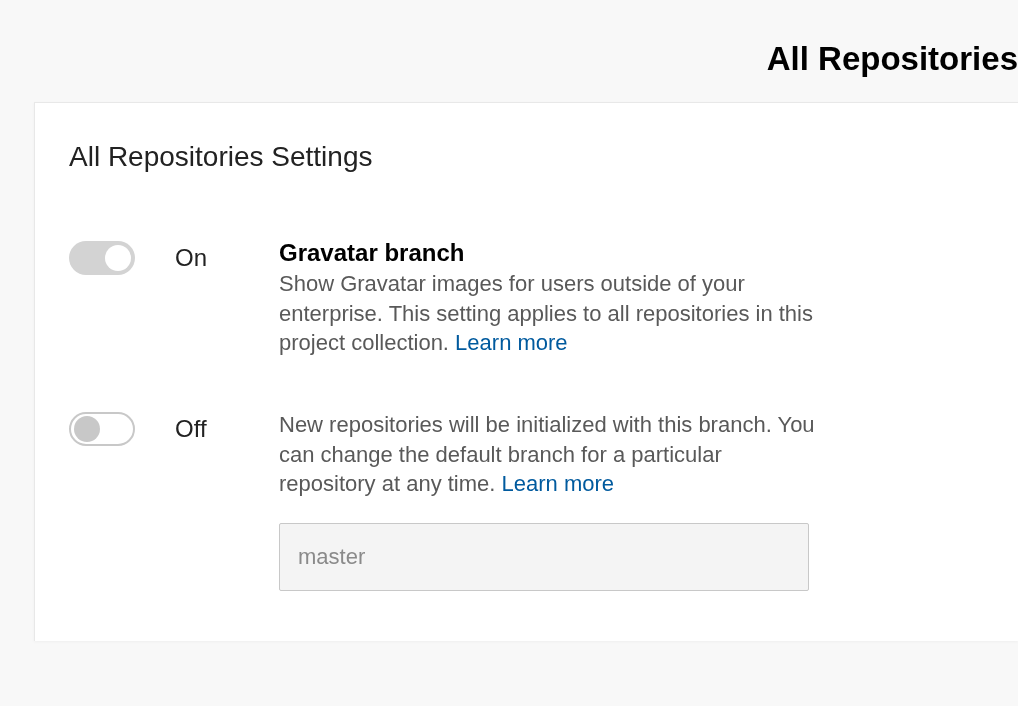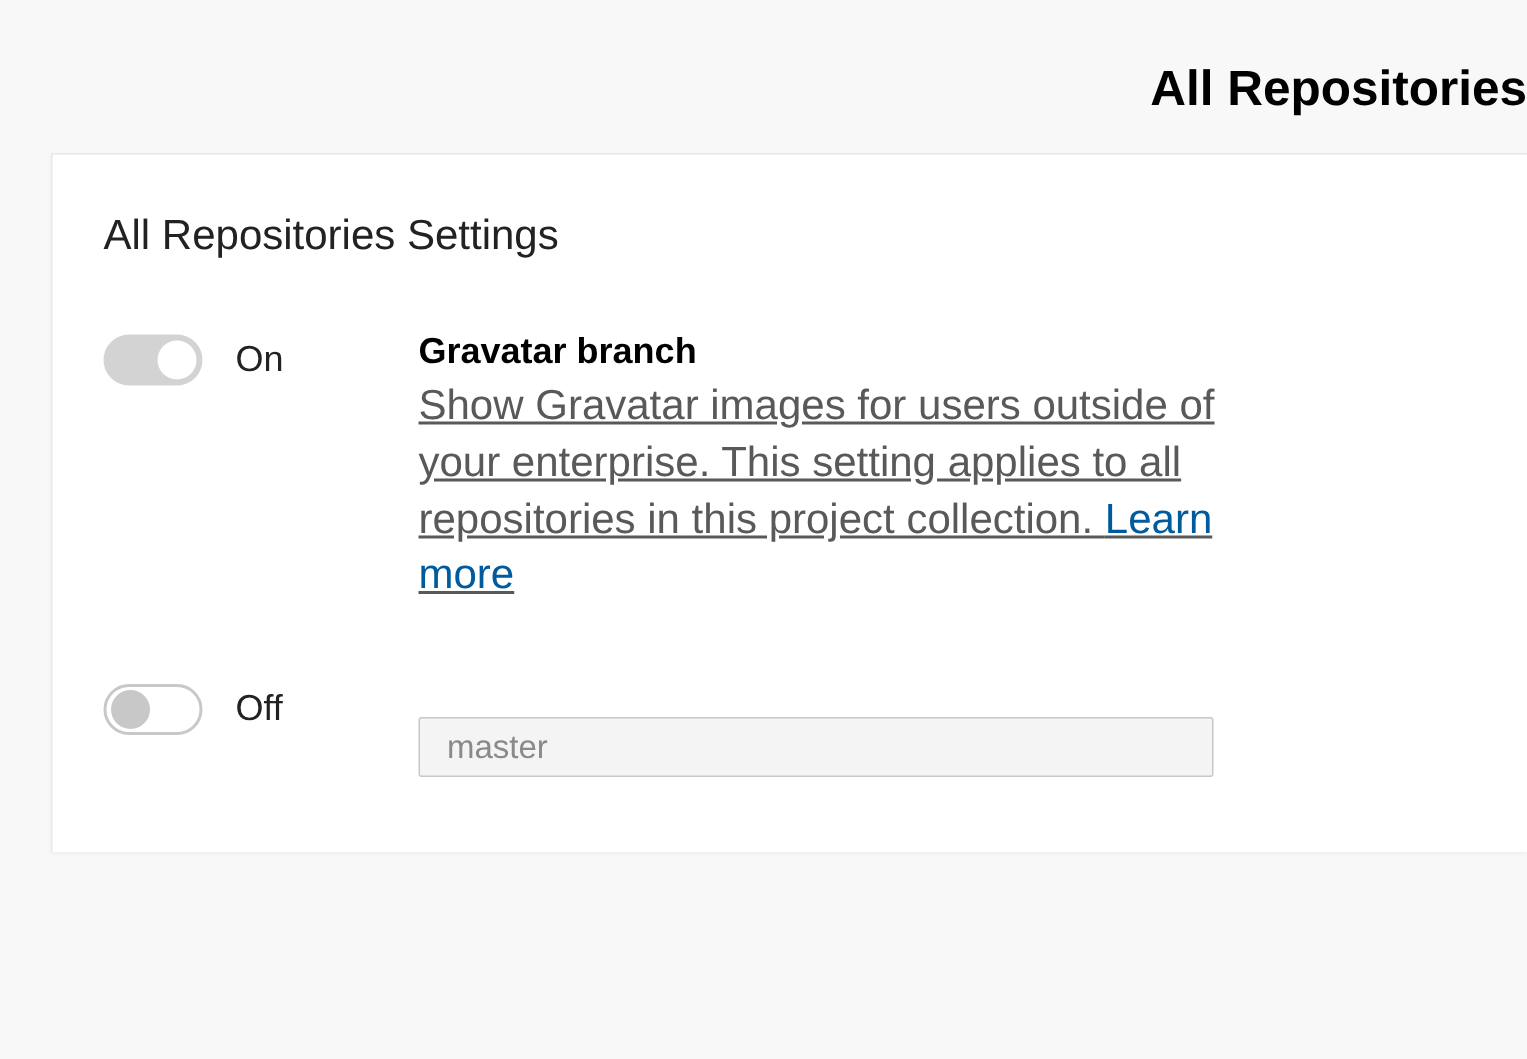"All Repositories Settings" .card-title { margin-bottom: 48px -> 66px }
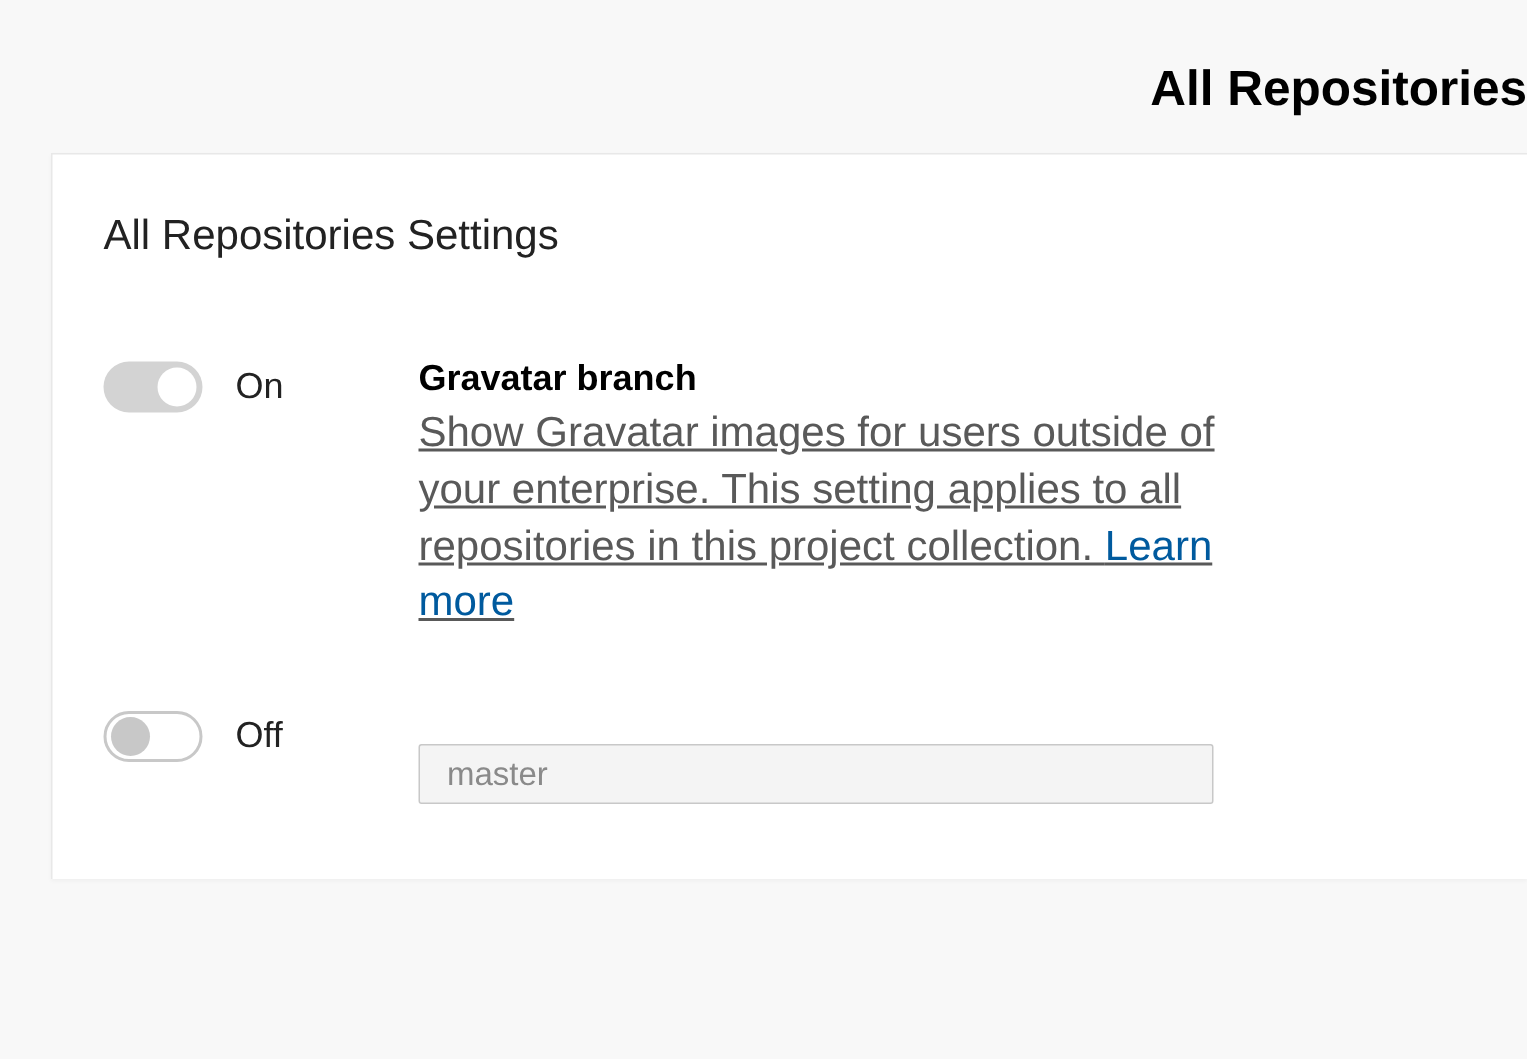"On" .toggle-col { gap: 22px -> 40px }
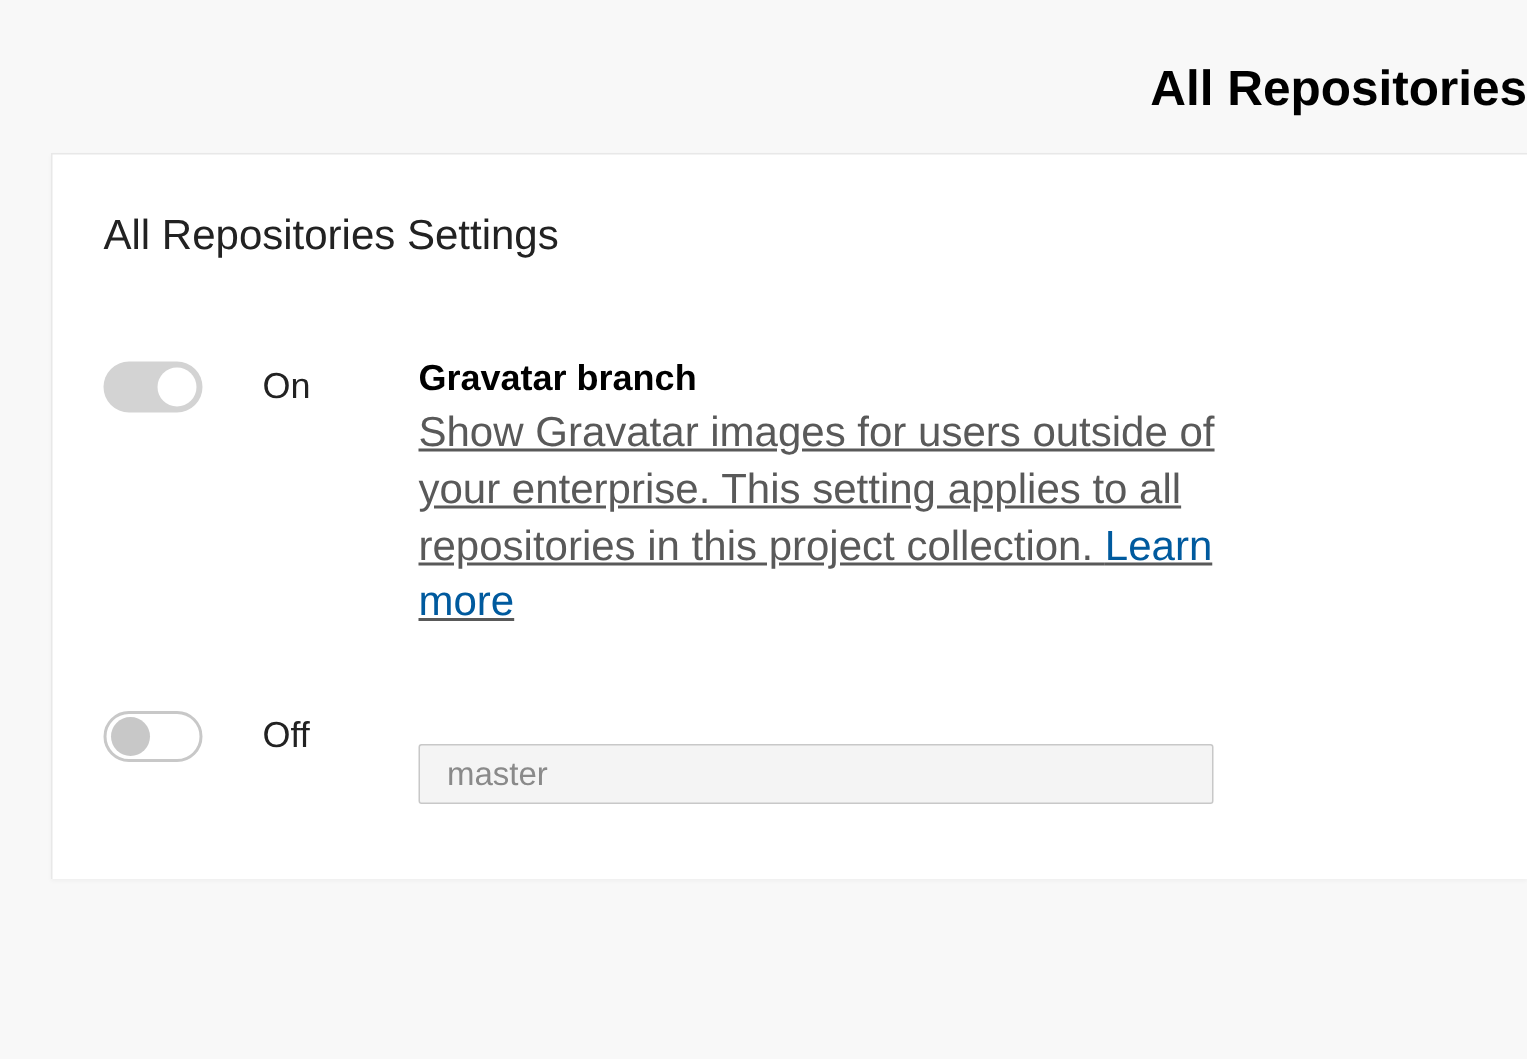"Show Gravatar images for users" .setting-desc { font-size: 28px -> 22px; text-decoration: underline -> none }
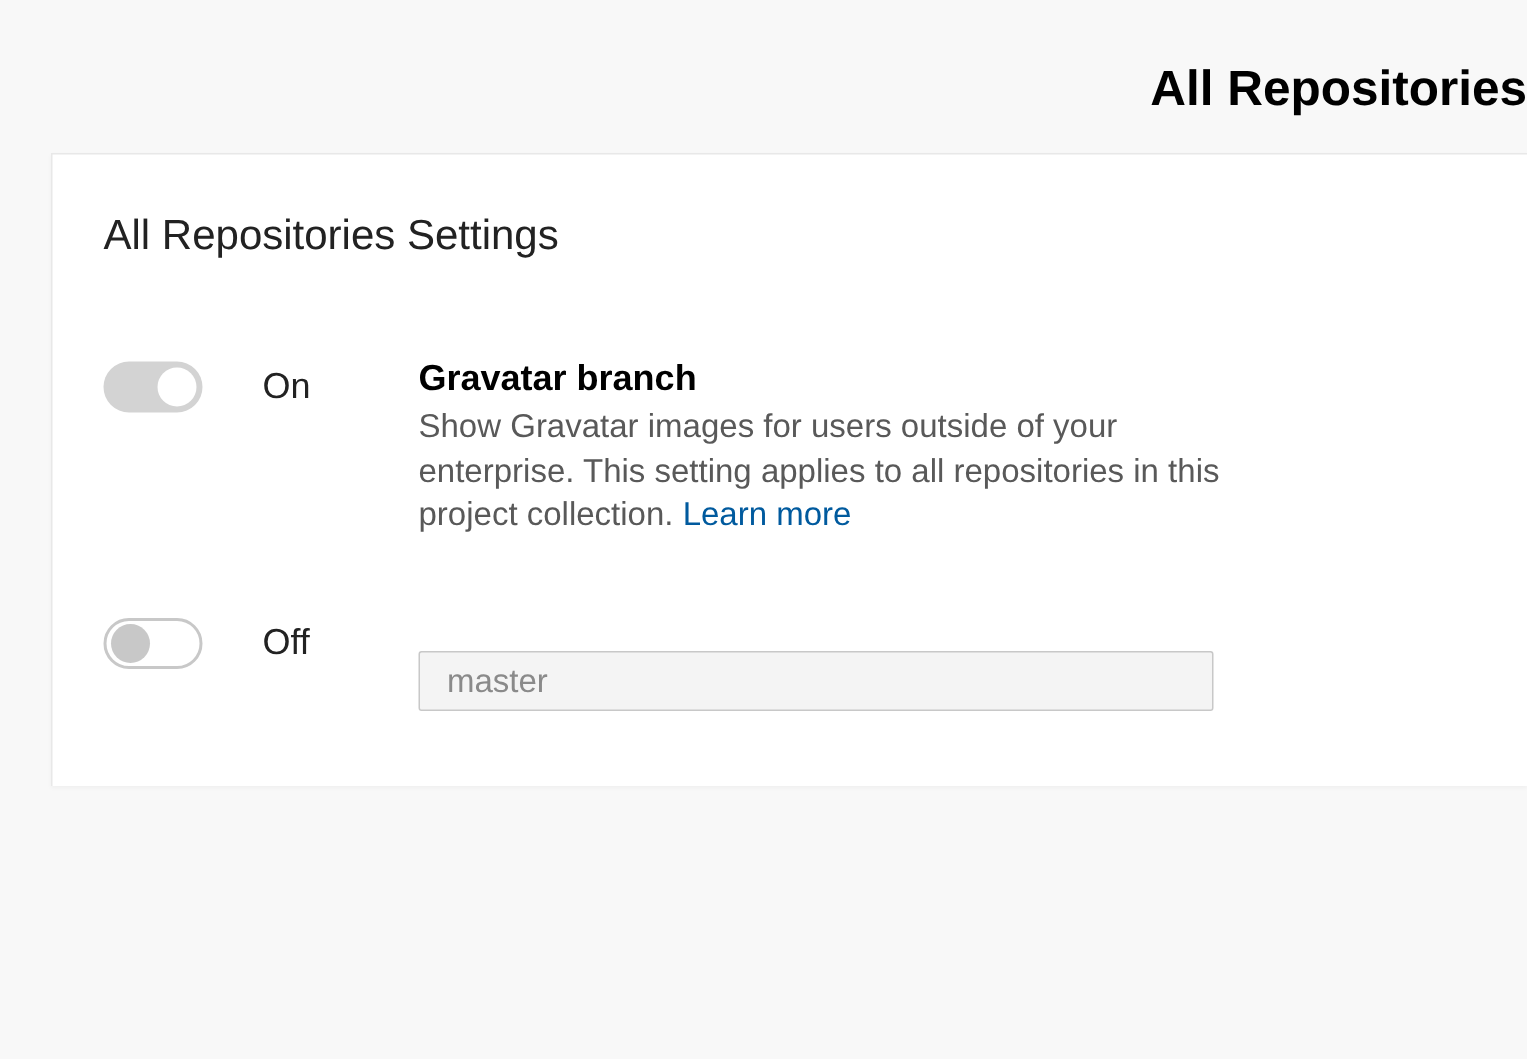"New repositories will be initialized" div.setting-desc { html: none -> <div> <span>New repositories will be initialized with this branch. You can change the default branch for a particular repository at any time. </span><a>Learn more</a> </div> }
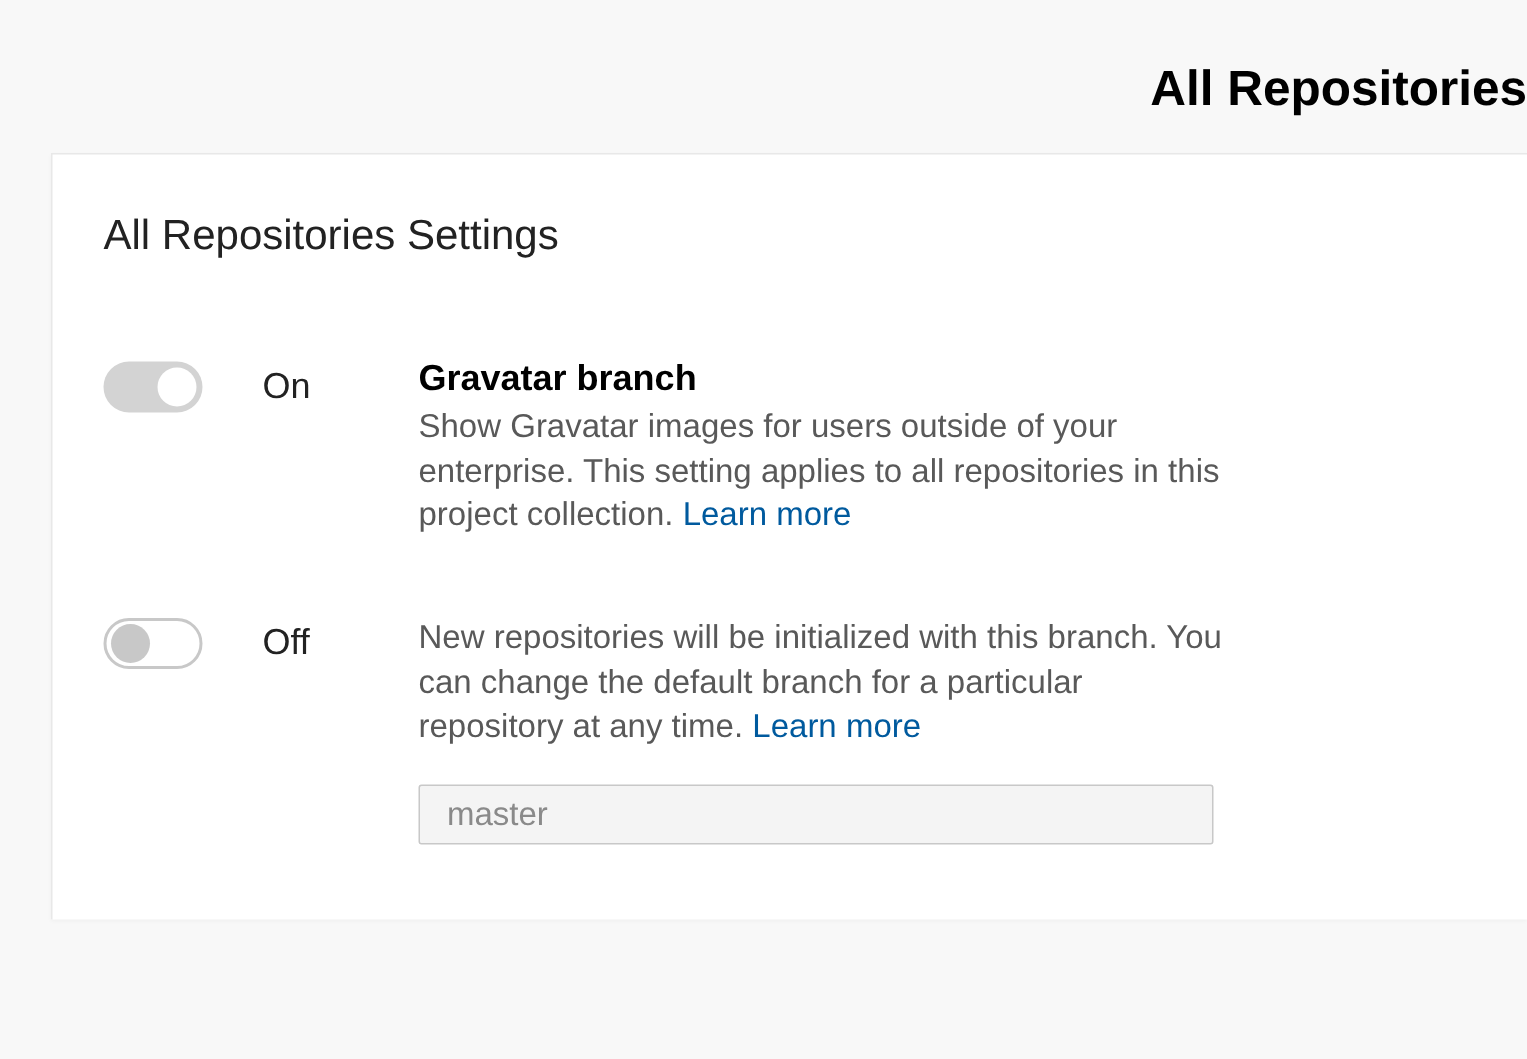"master" .branch-input { height: 40px -> 68px }
